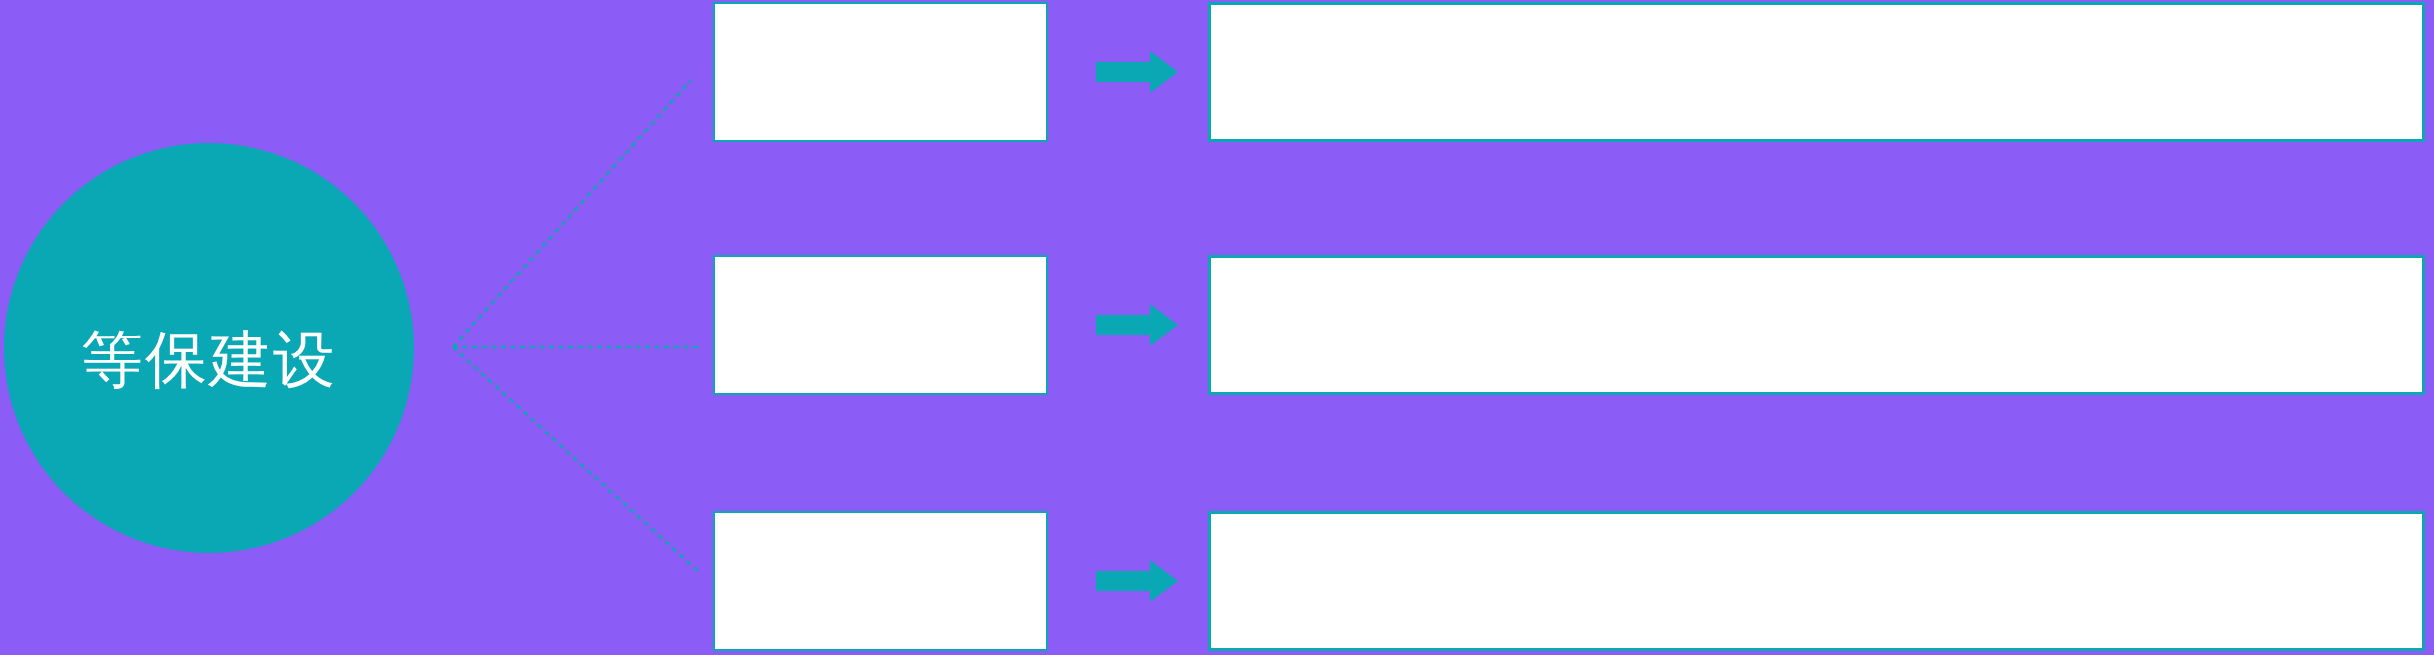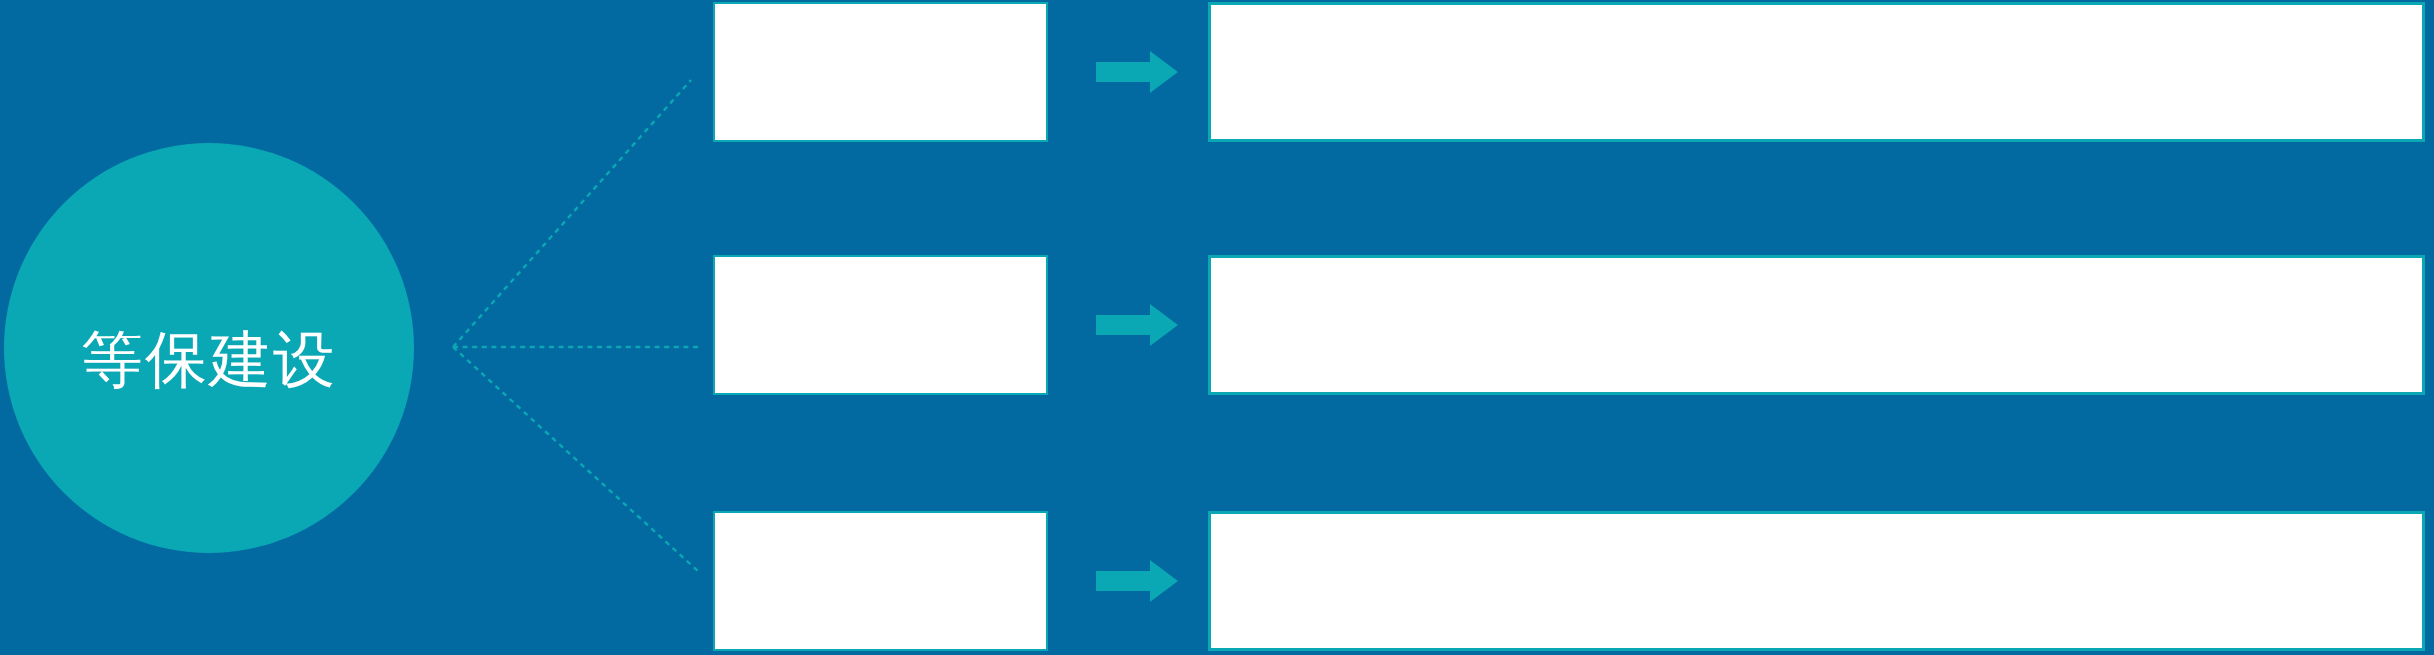"等保建设" .canvas { background: #0369a1 -> #8b5cf6 }
